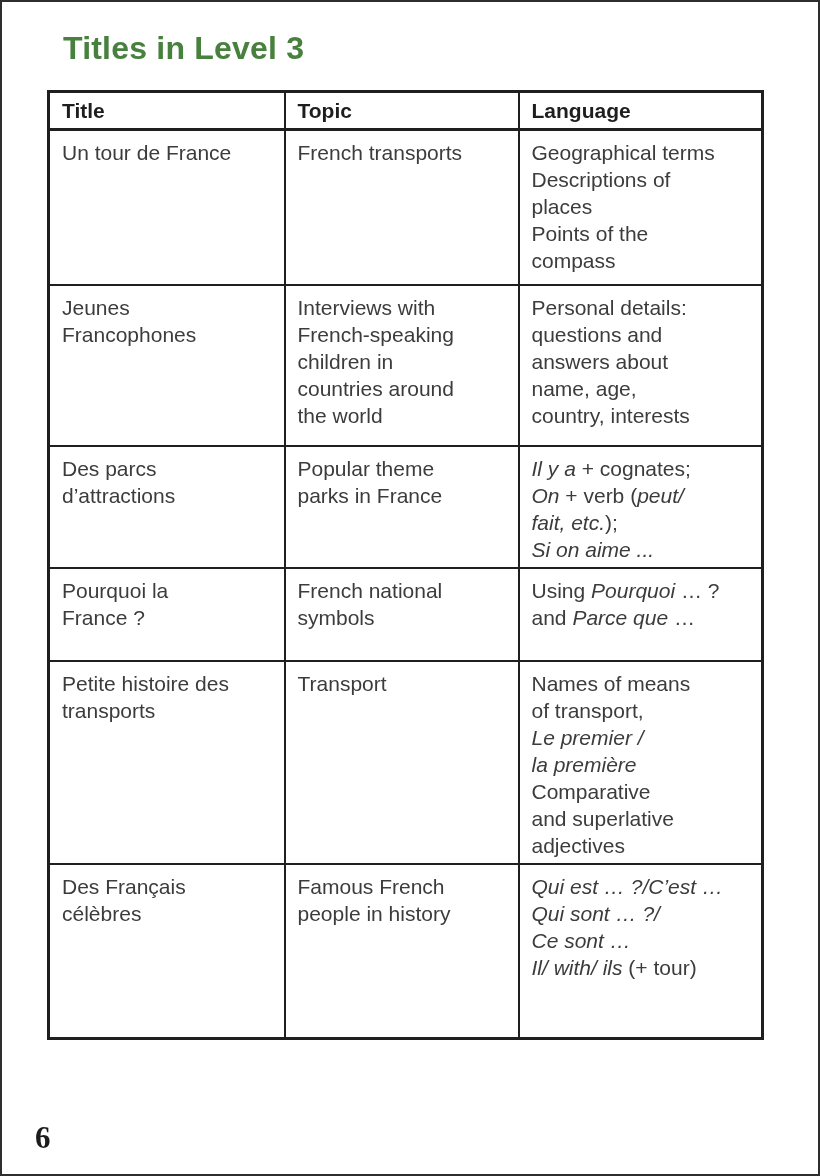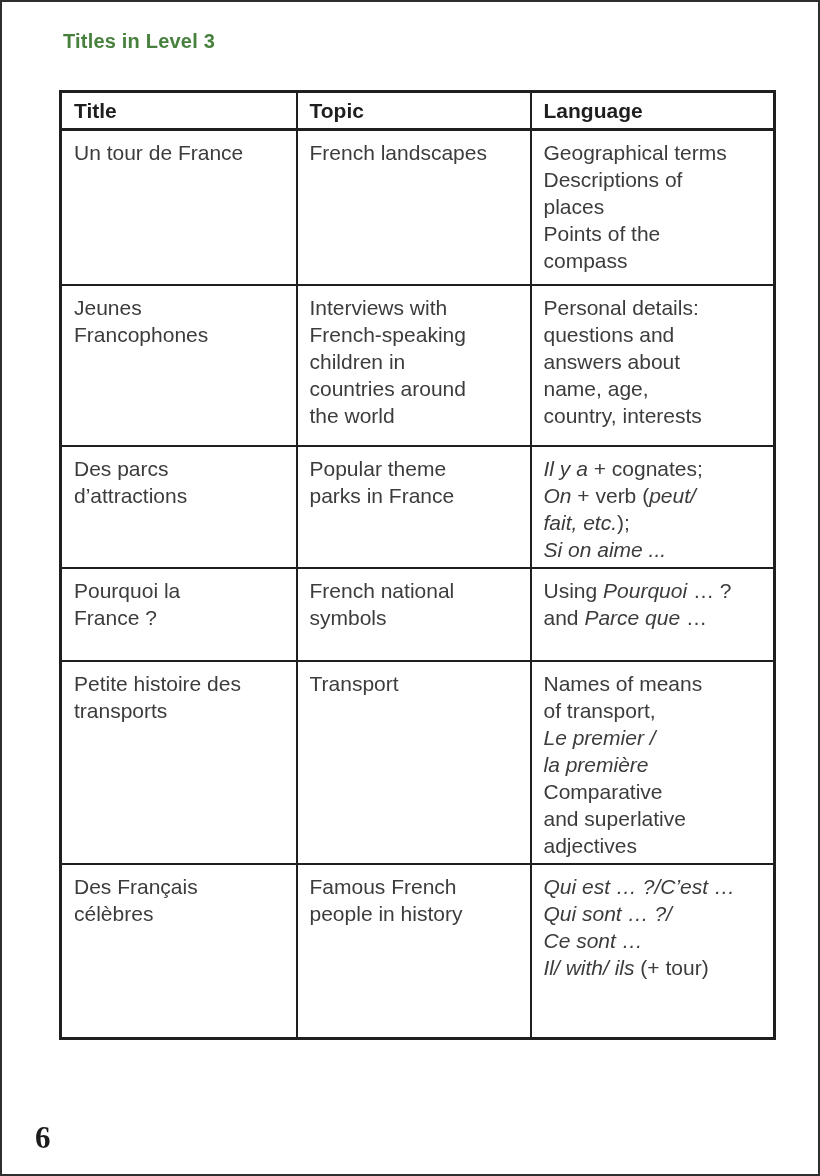"Titles in Level 3" .page-title { font-size: 20px -> 32px }
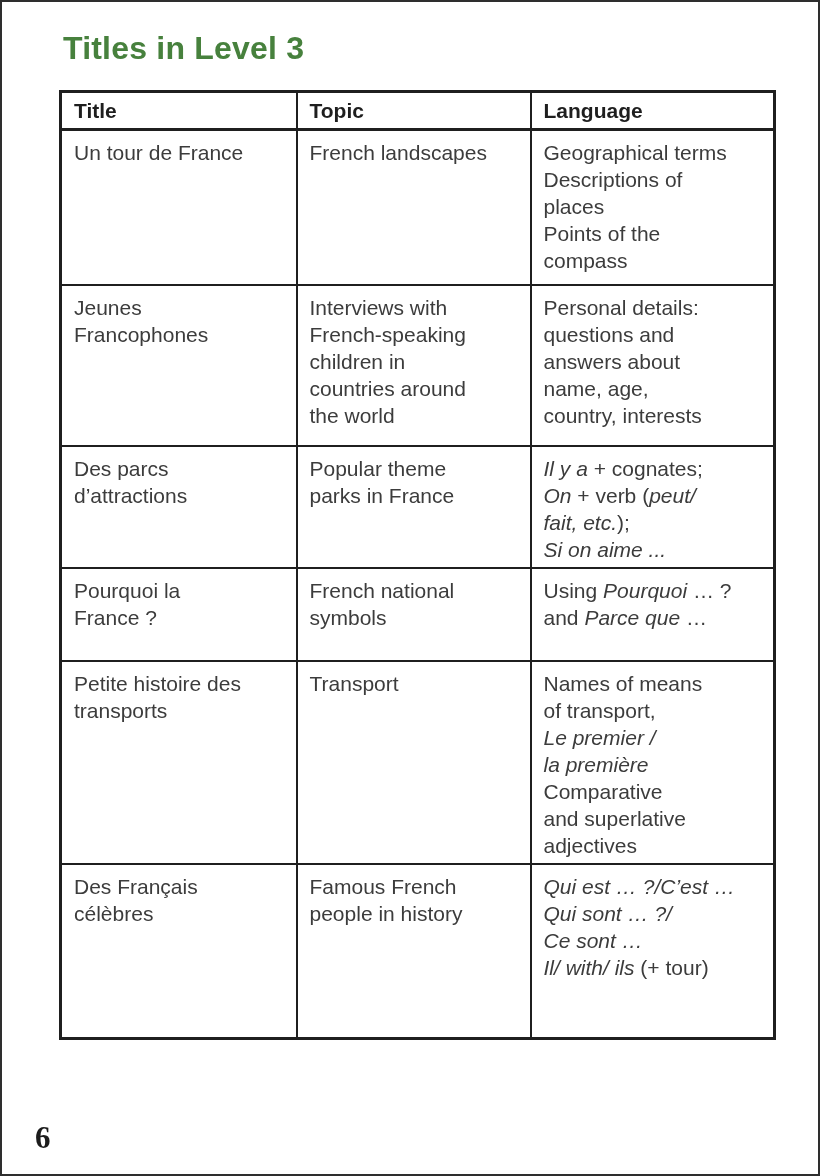"Title" table.content-table { left: 57px -> 45px }
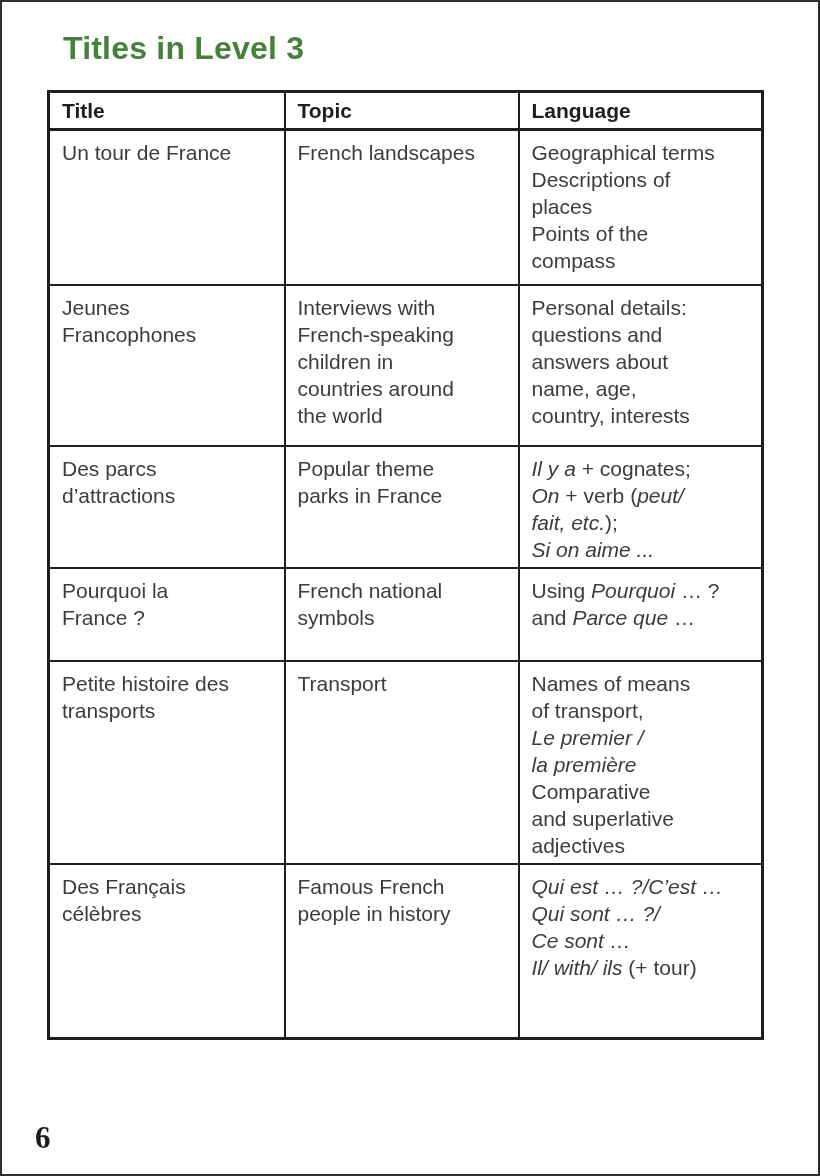"French landscapes" span { text: landscapes -> transports }
